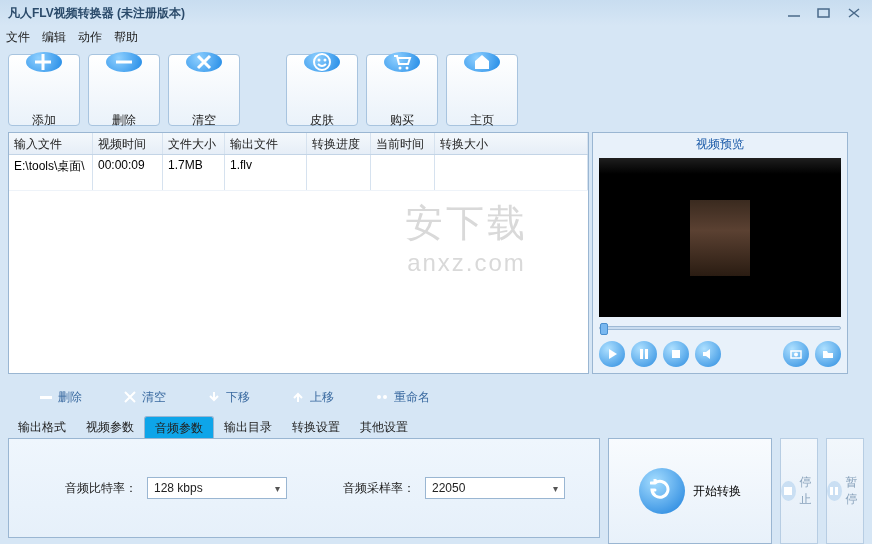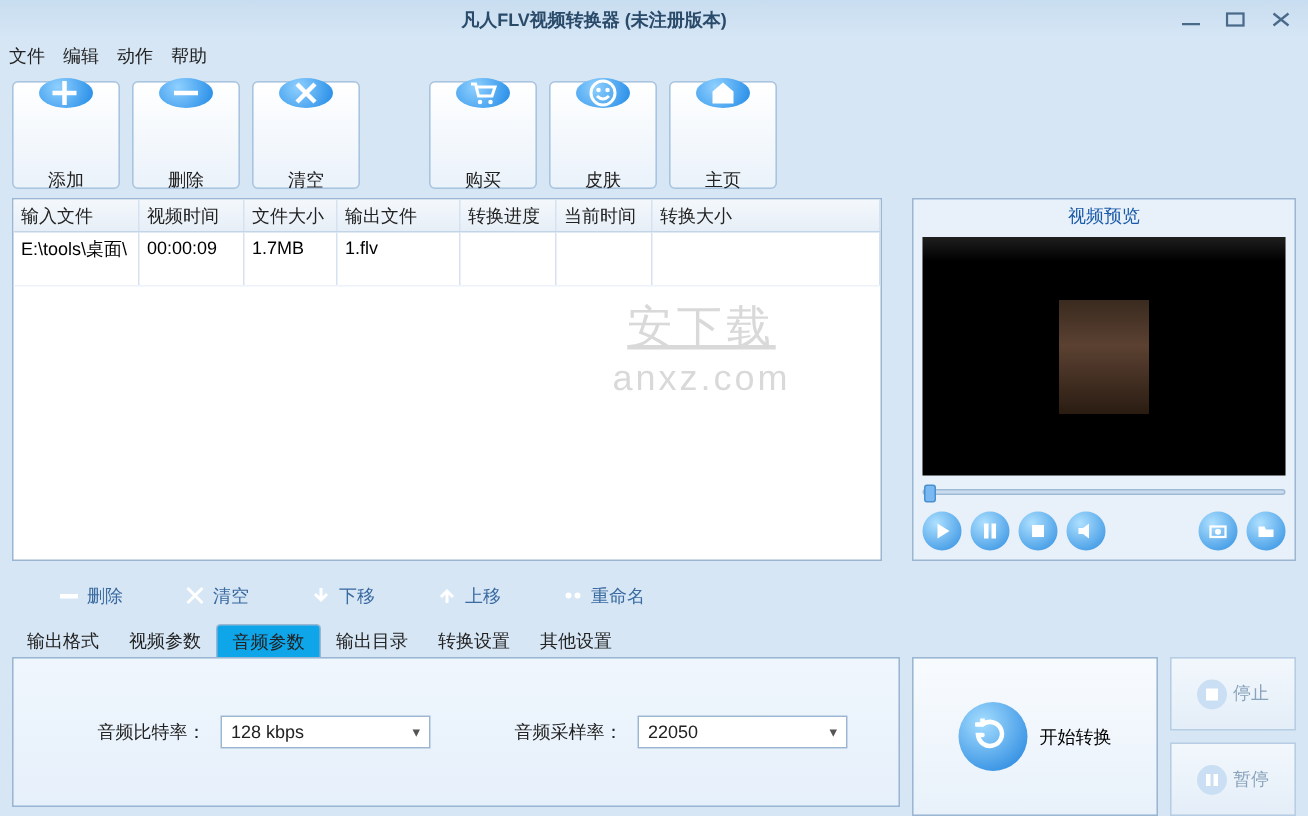"凡人FLV视频转换器 (未注册版本)" .titlebar { text-align: center -> none }
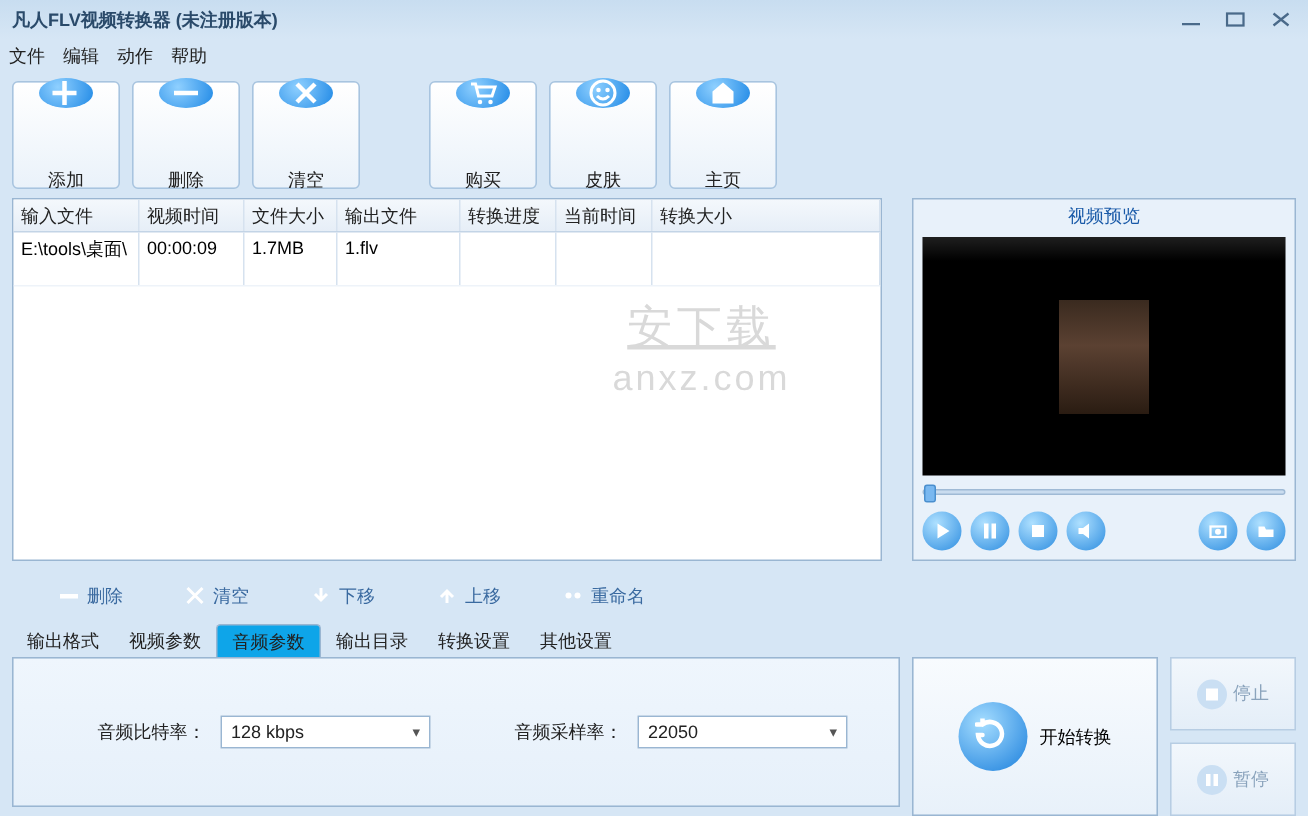"购买" div.tbtn { order: before "皮肤" -> after "皮肤" }
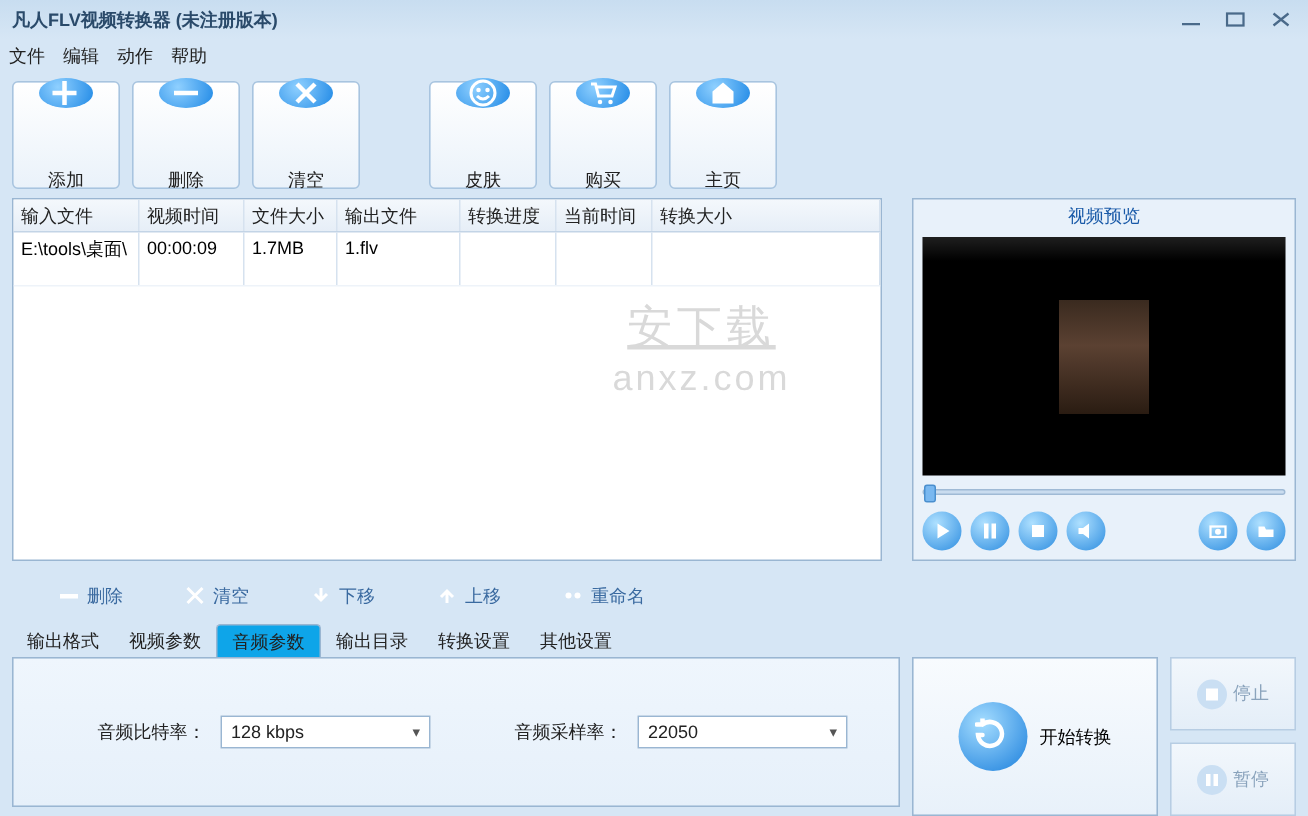"输入文件" .main { gap: 20px -> 3px; padding: 0 8px 6px 8px -> 0 24px 6px 8px }
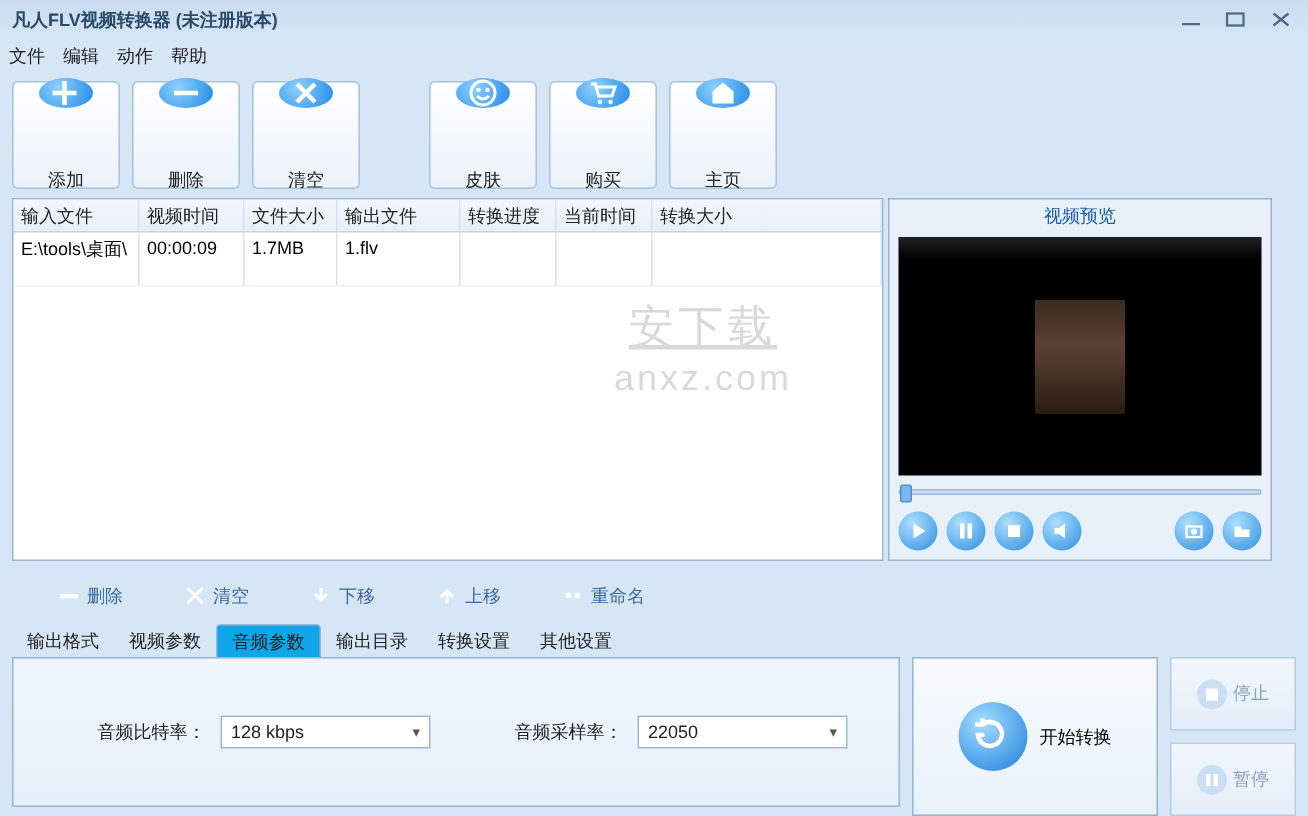"安下载" .watermark .wm1 { font-size: 30px -> 38px; text-decoration: underline -> none }
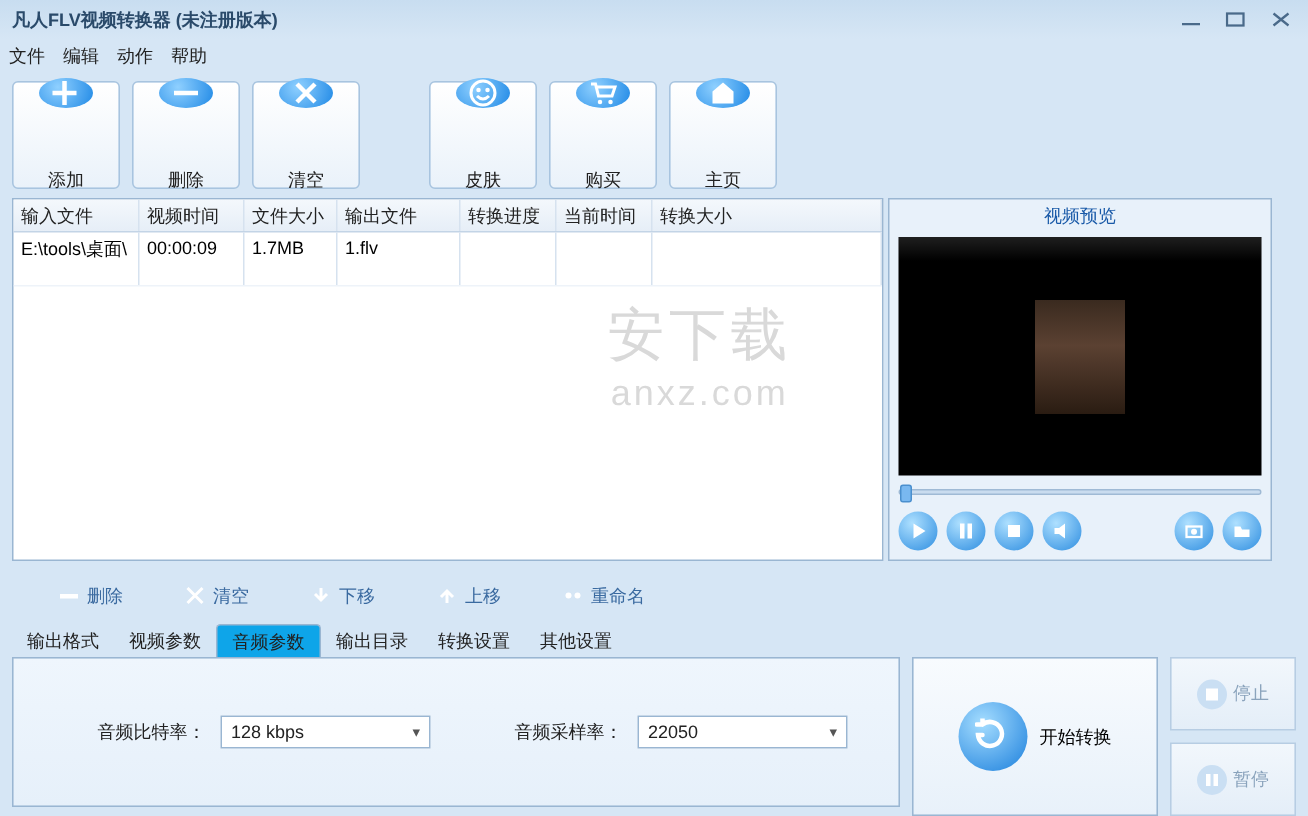"停止" .sidebtns { flex-direction: column -> row }
